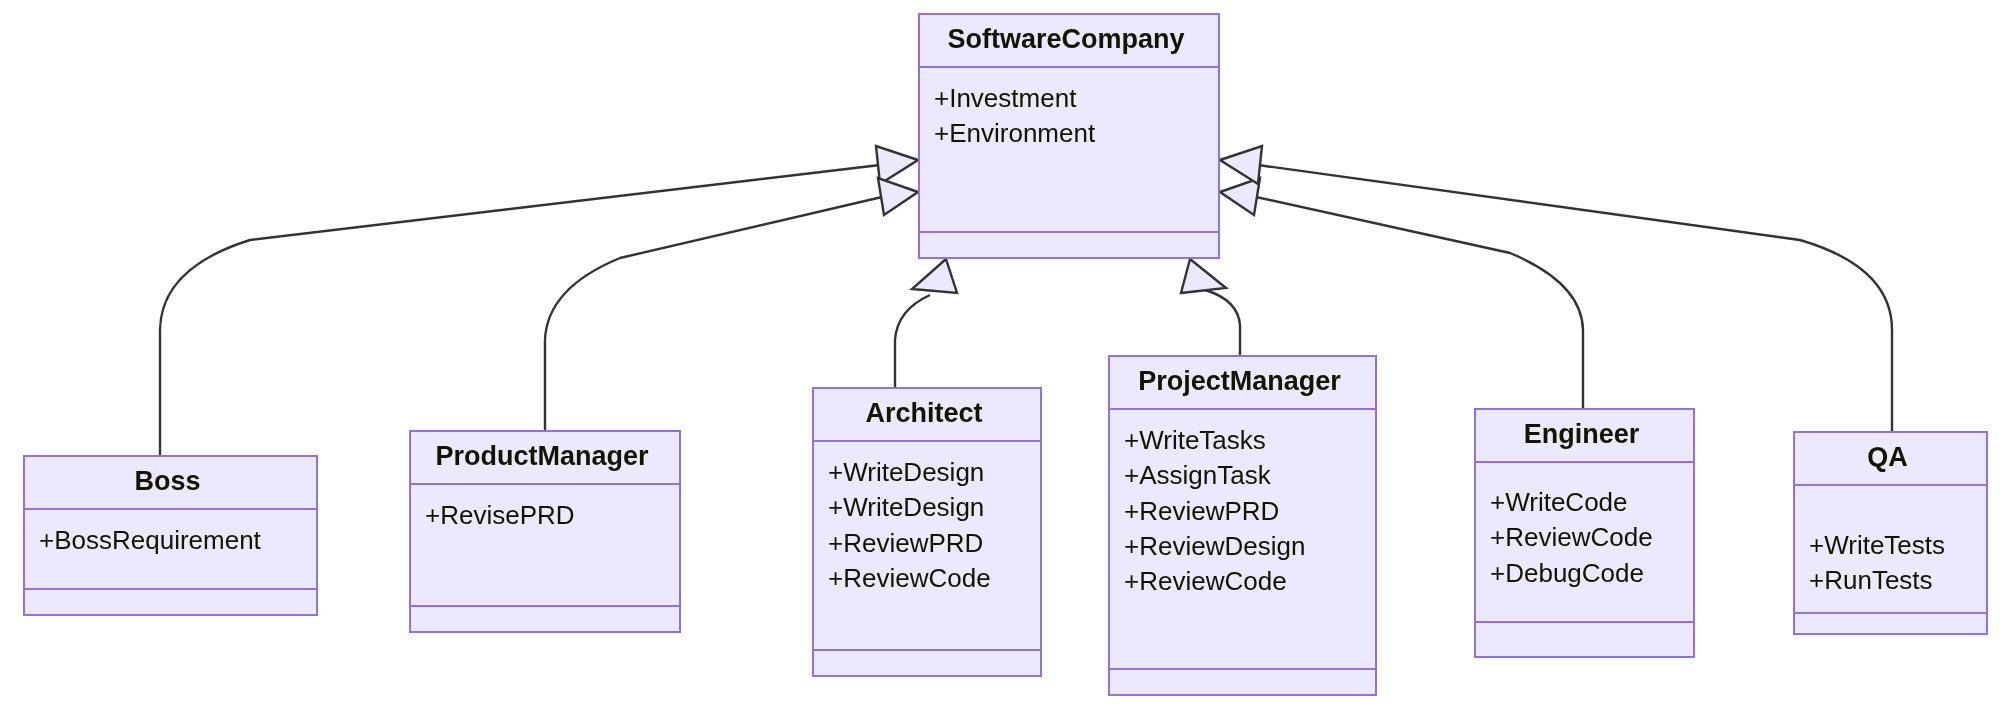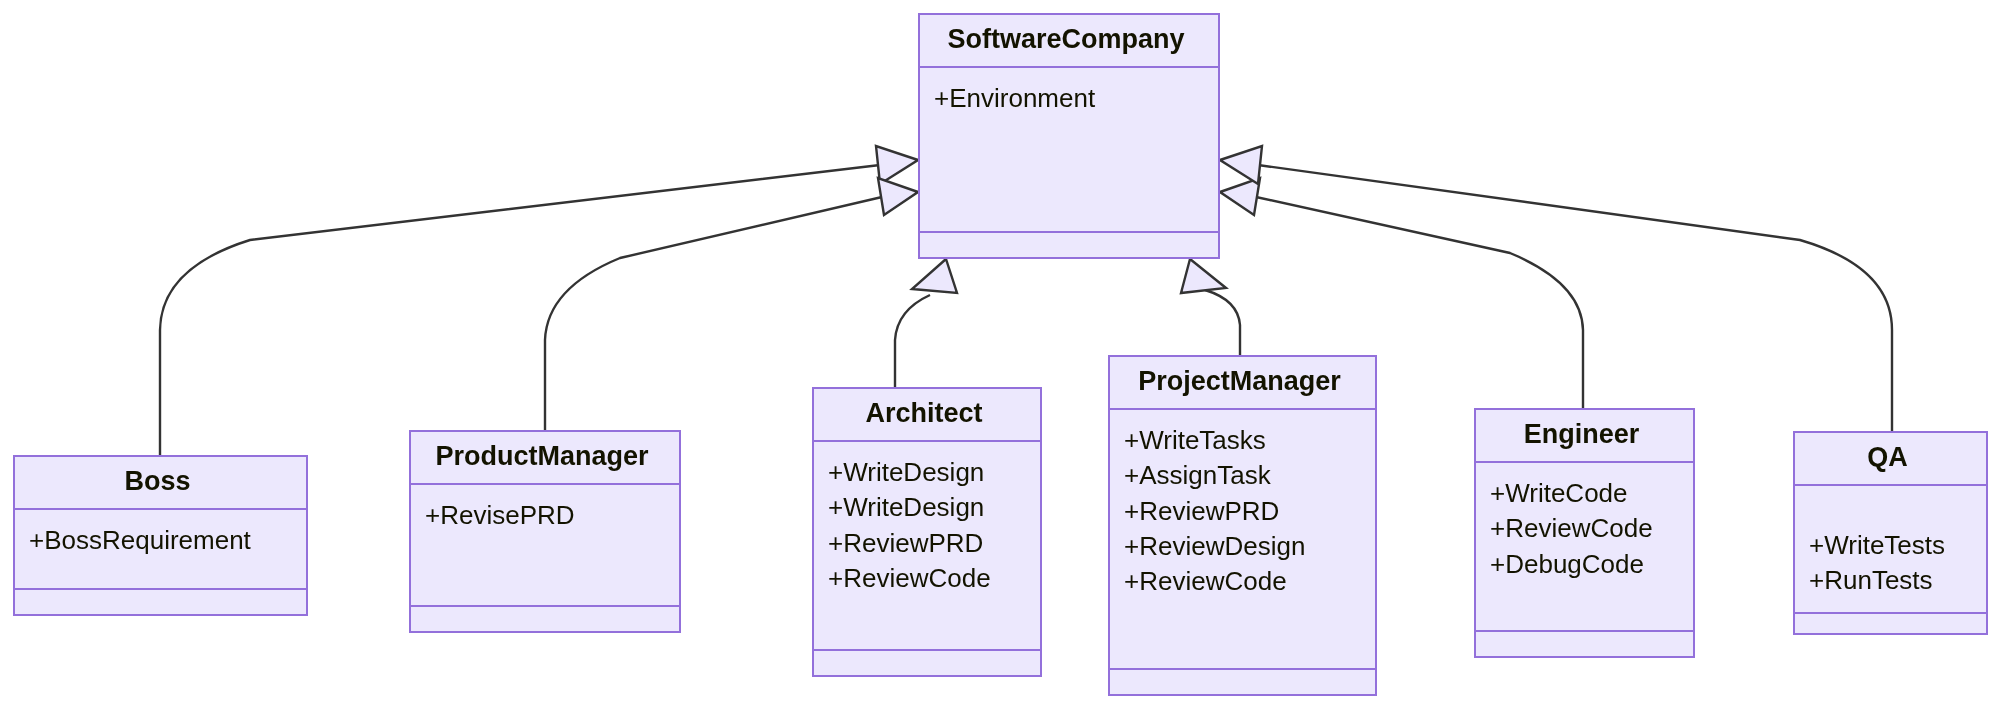"+Investment" div.member { html: none -> <div>+Investment</div> }
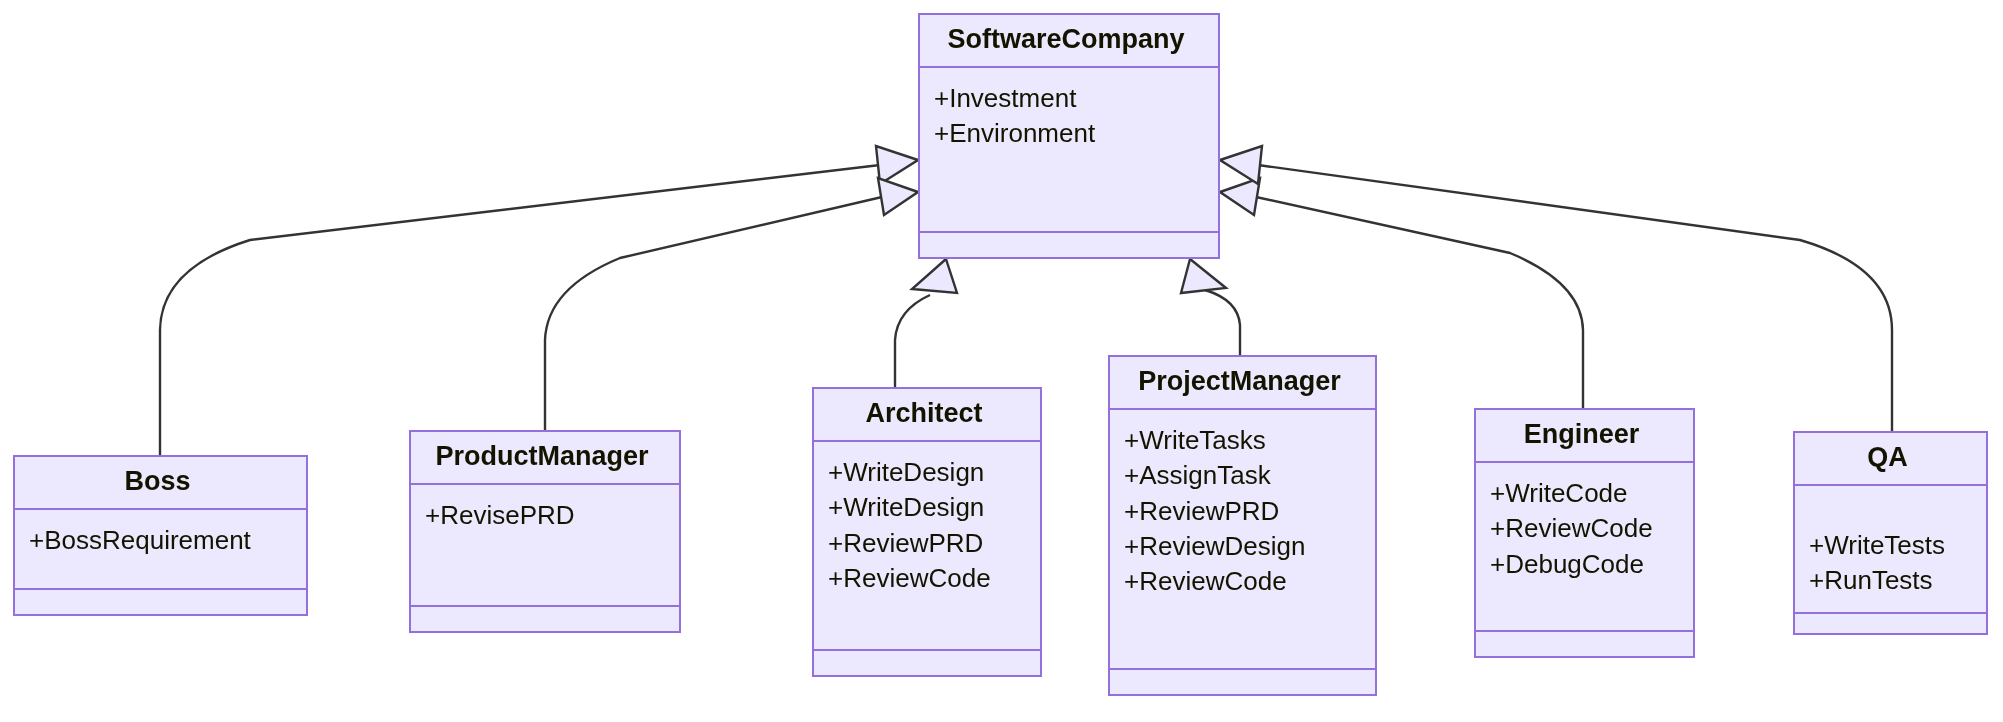"Engineer" div.node { gap: none -> 9px }
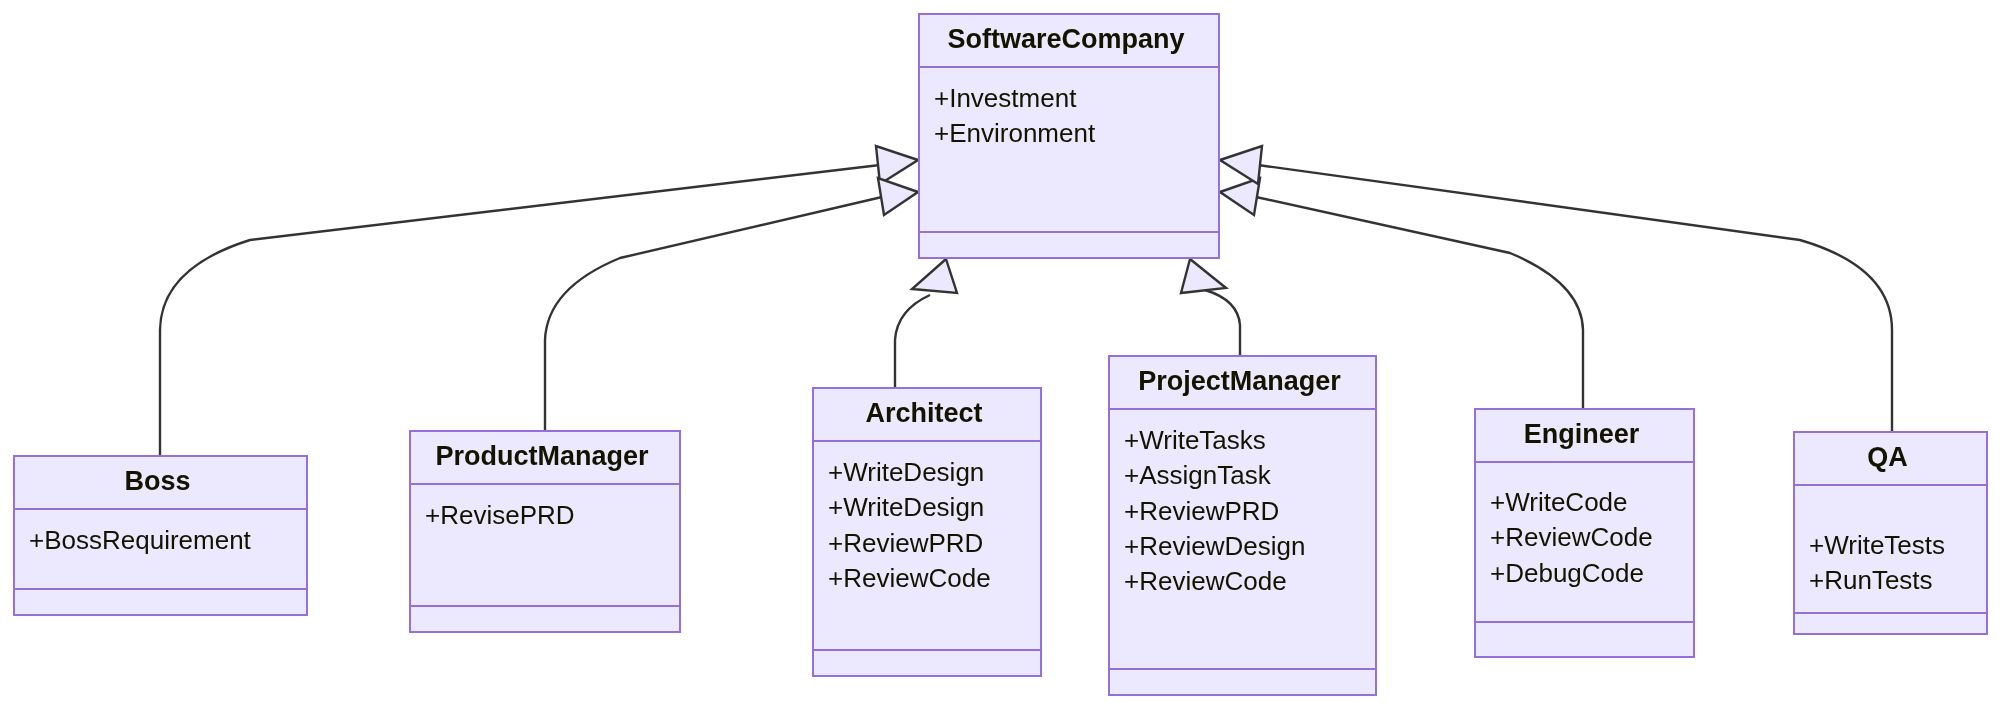"Boss" div.node { left: 13px -> 23px }
